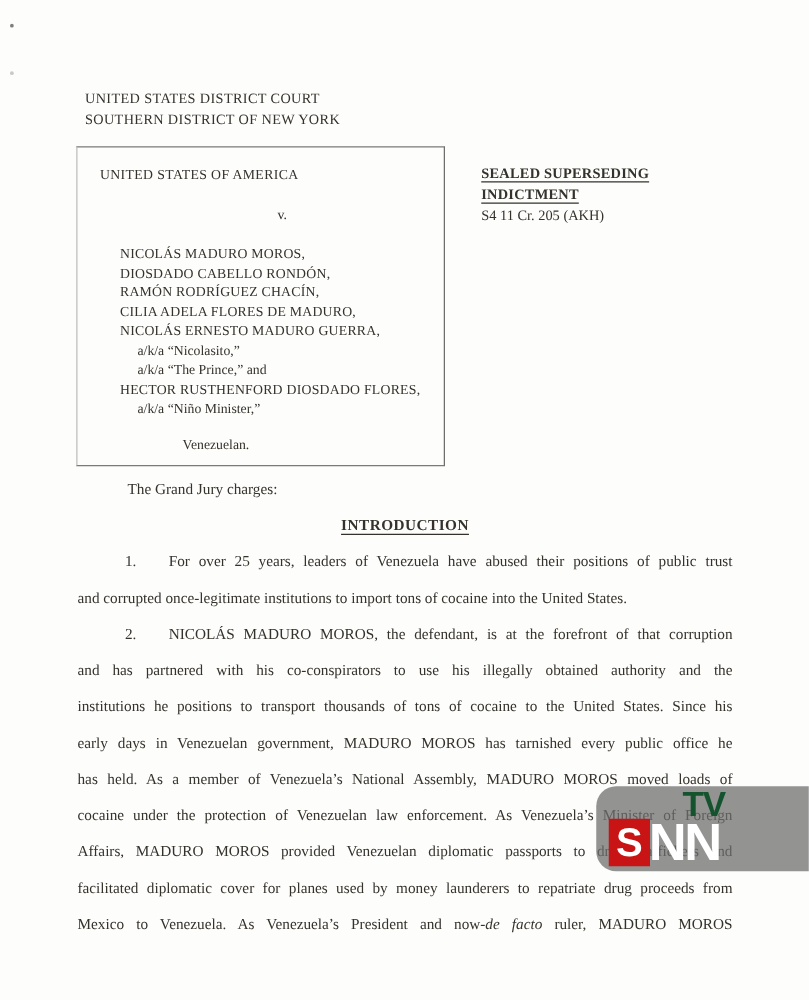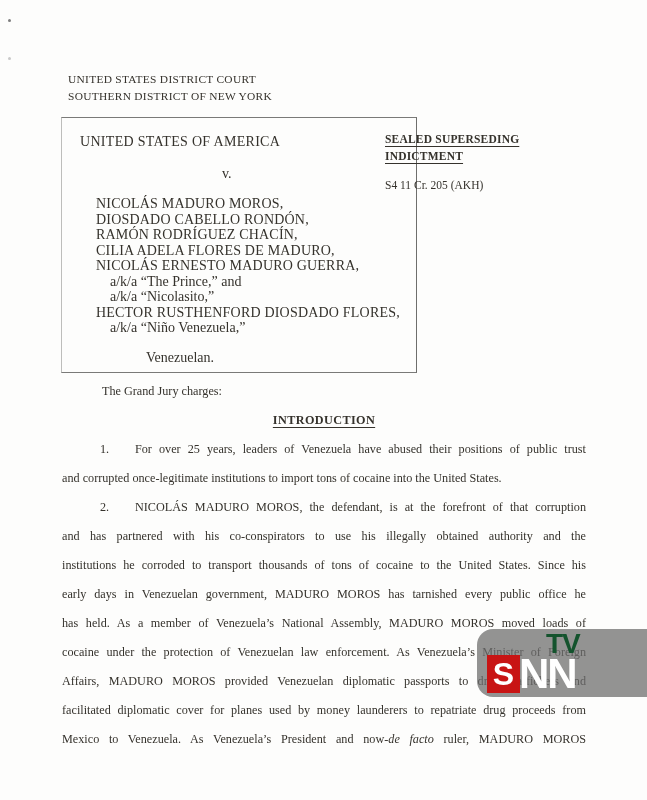"UNITED STATES OF AMERICA" .caption-box { font-size: 14px -> 11px; width: 356px -> 295px }
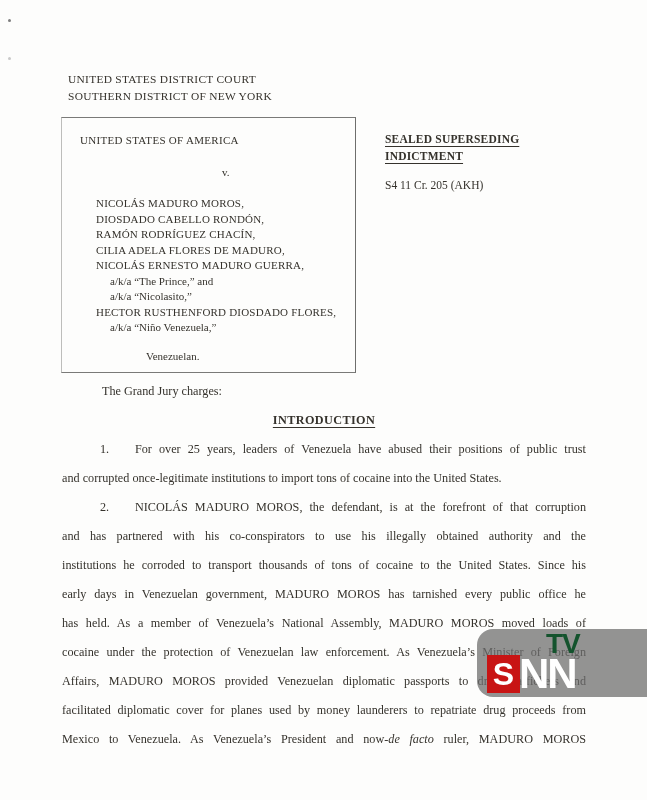"S4 11 Cr. 205 (AKH)" .case-number { margin-top: 12px -> none }
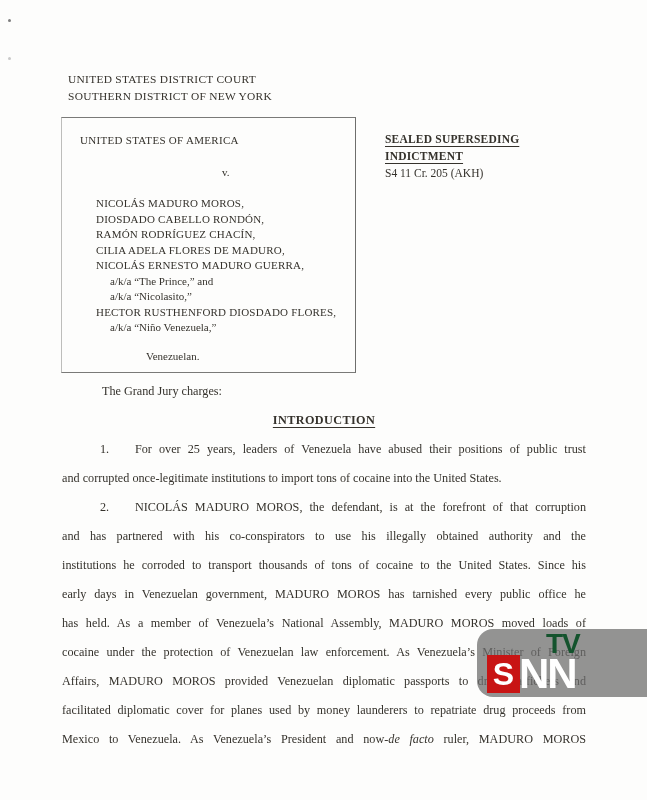"a/k/a “The Prince,” and" div.aka { order: before "a/k/a “Nicolasito,”" -> after "a/k/a “Nicolasito,”" }
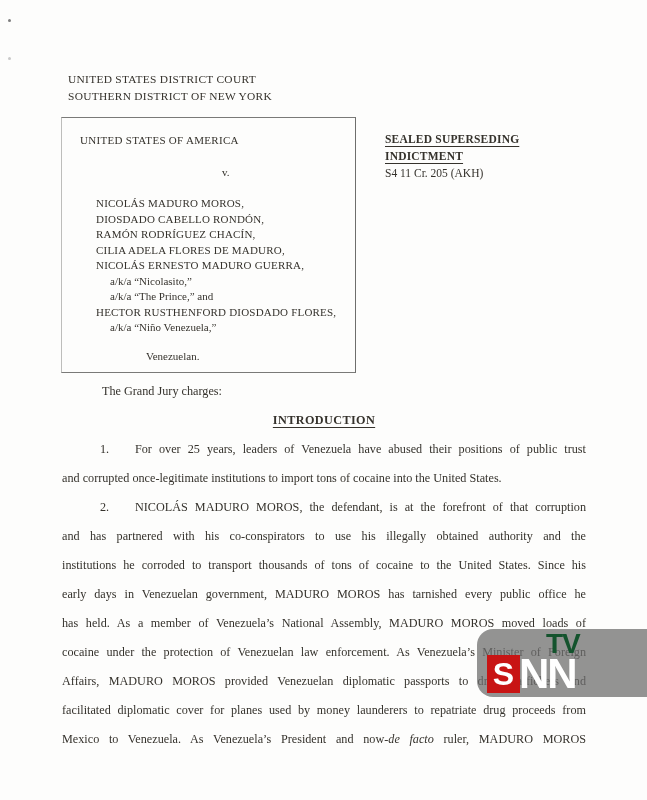"a/k/a “Niño Venezuela,”" div.aka { text: Venezuela -> Minister }
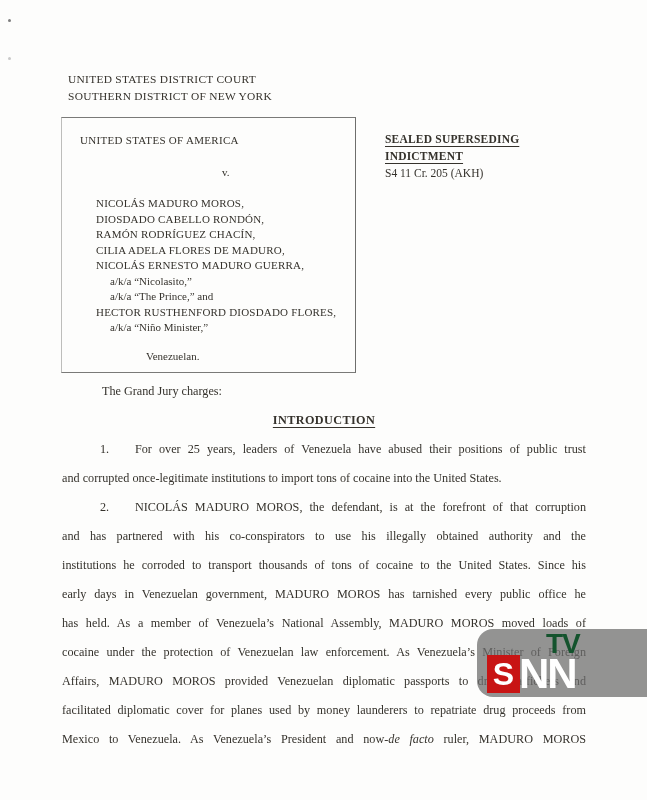"institutions he corroded to transport" div.line { text: corroded -> positions }
